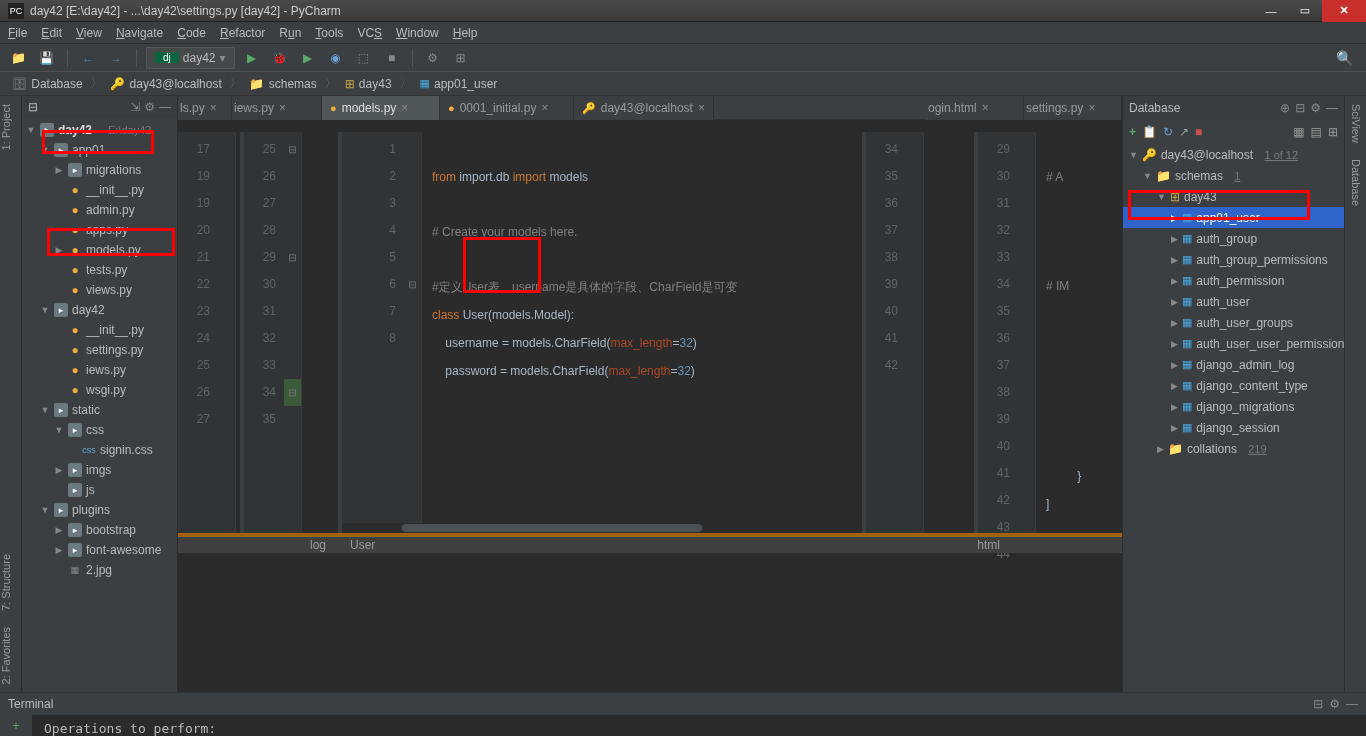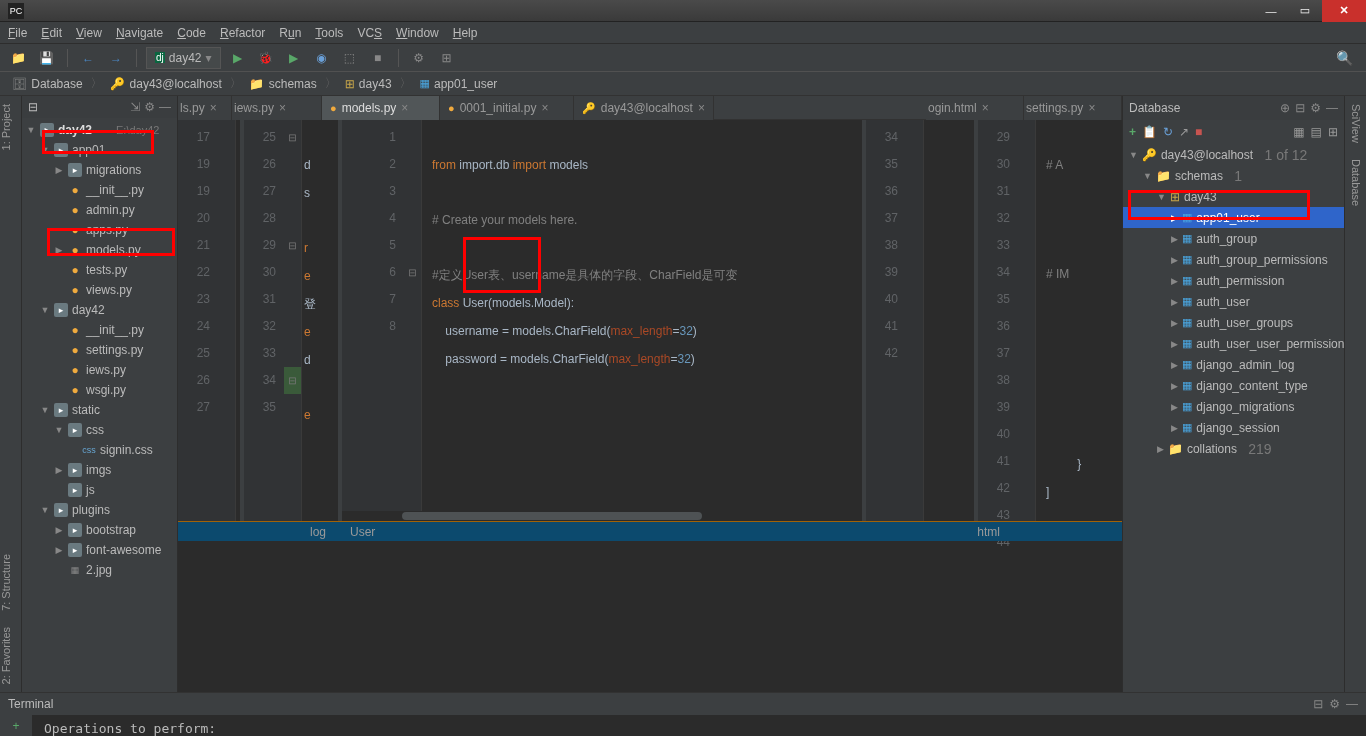"day42 [E:\day42] - ...\day42\settings.py" span { html: none -> <span>day42 [E:\day42] - ...\day42\settings.py [day42] - PyCharm</span> }
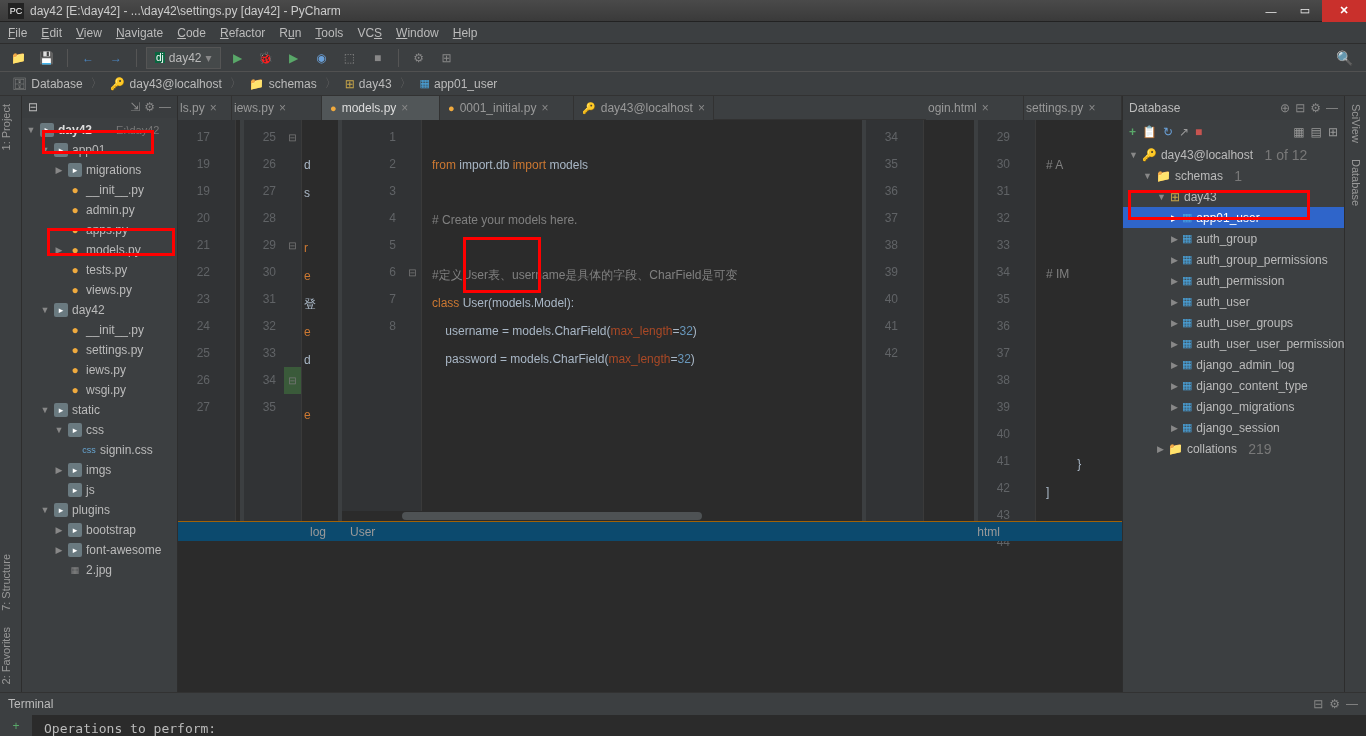"dj" .toolbar .runconf .dj { padding: 0 1px -> 0 8px }
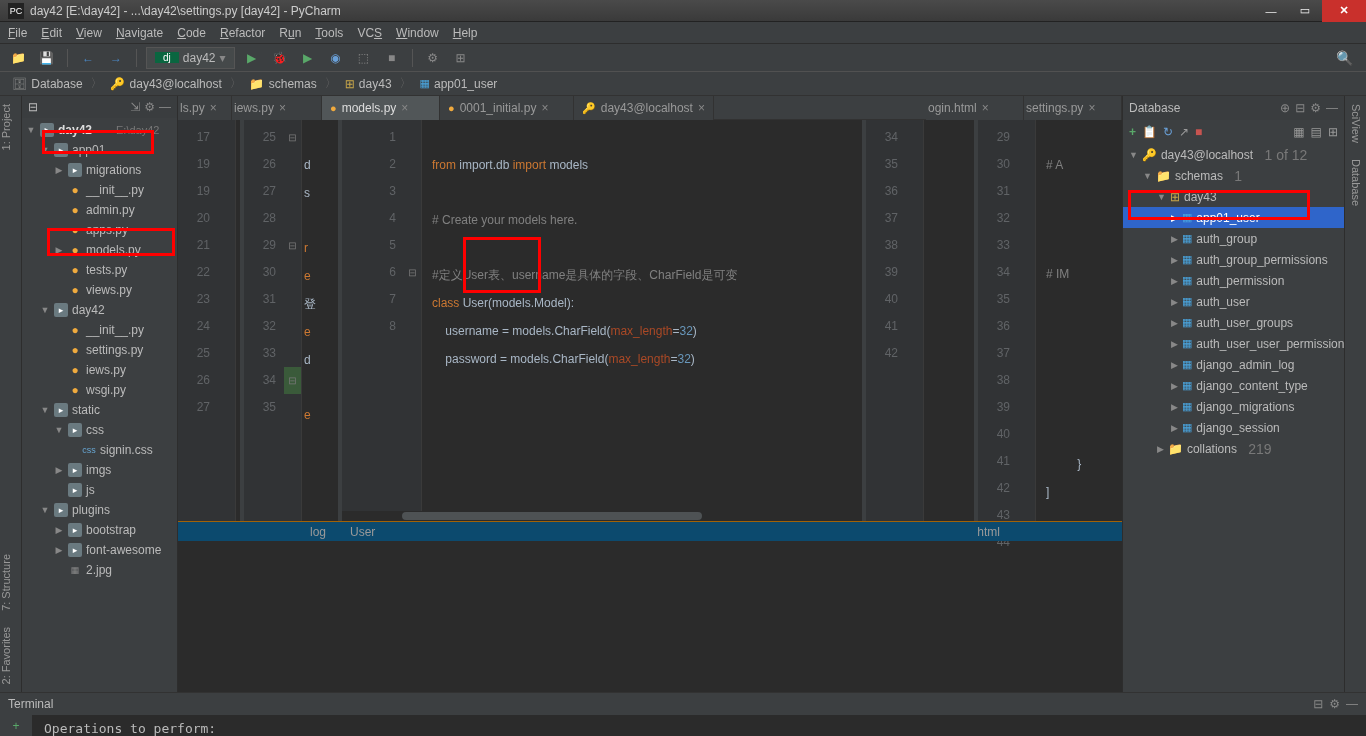"E:\day42" .tree-item .path { margin-left: 20px -> 12px }
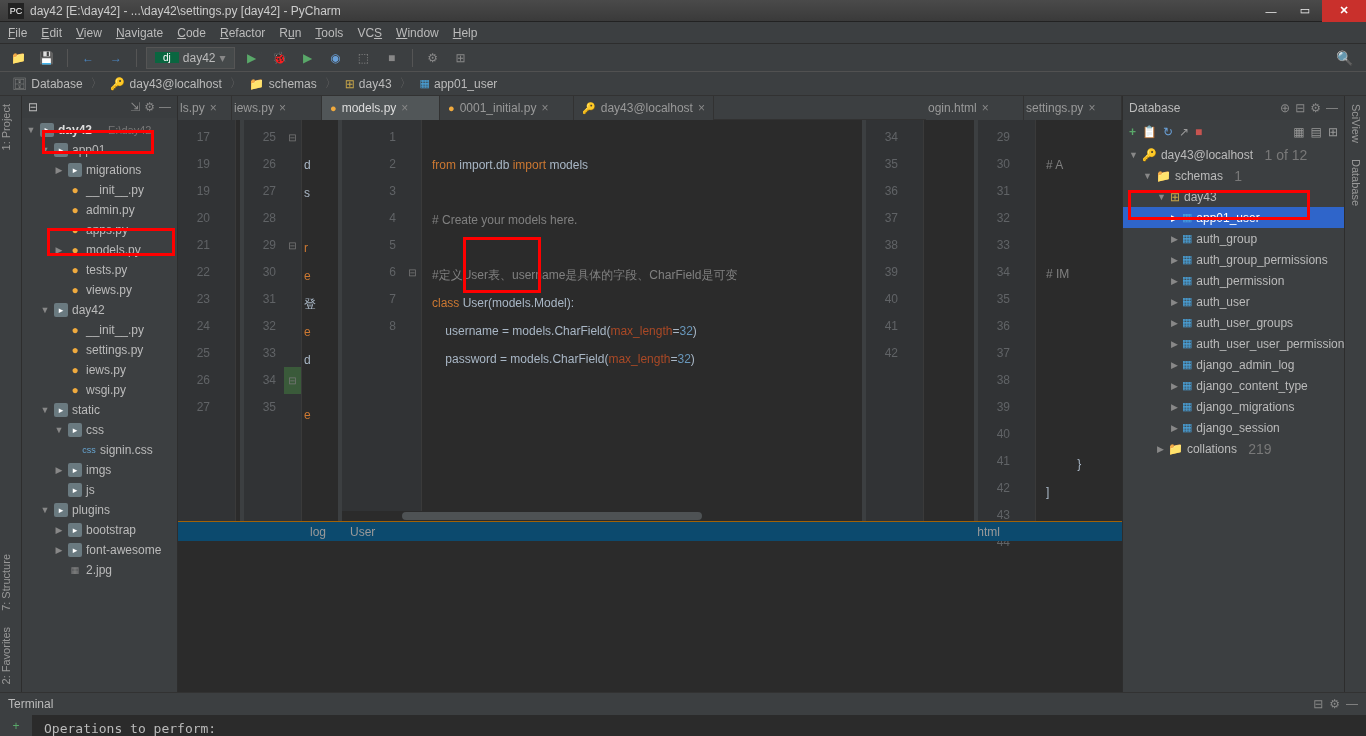"17" .split { top: 24px -> 36px }
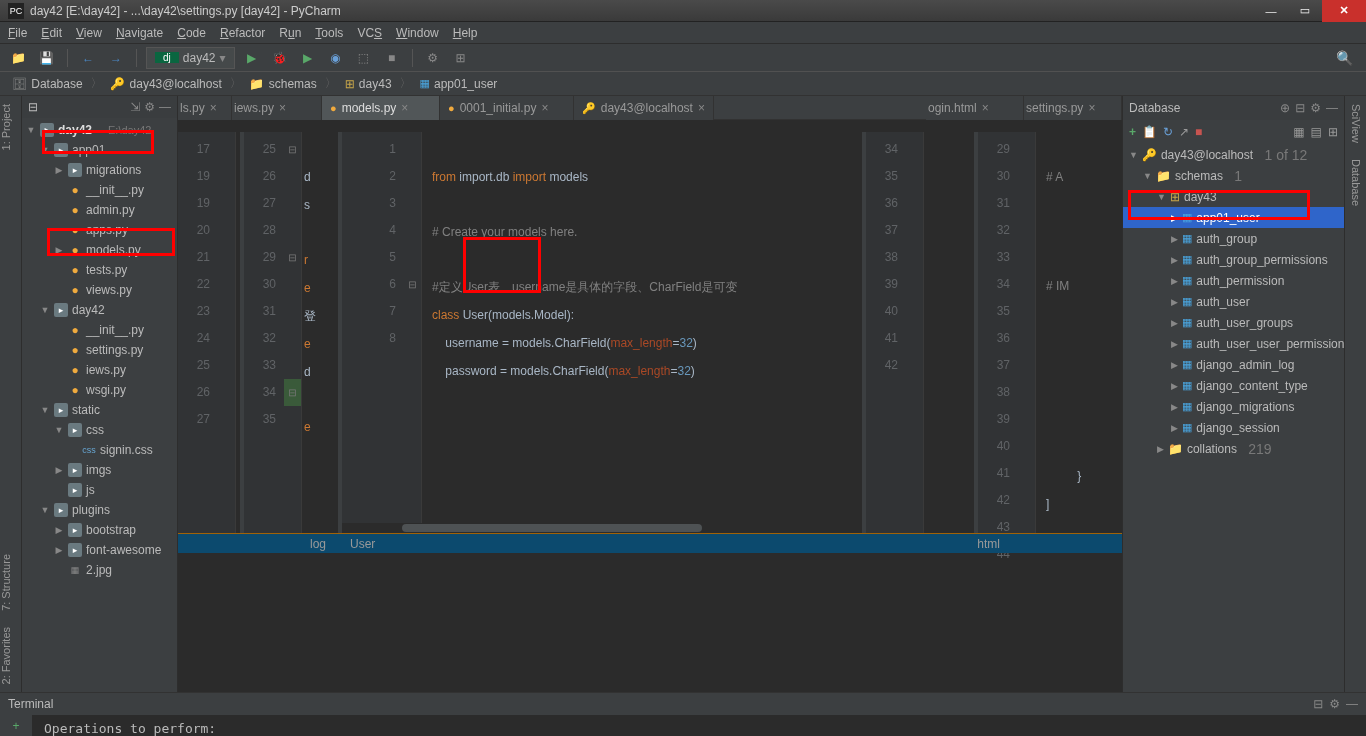"1 of 12" .db-item .cnt { font-size: 14px -> 11px; text-decoration: none -> underline }
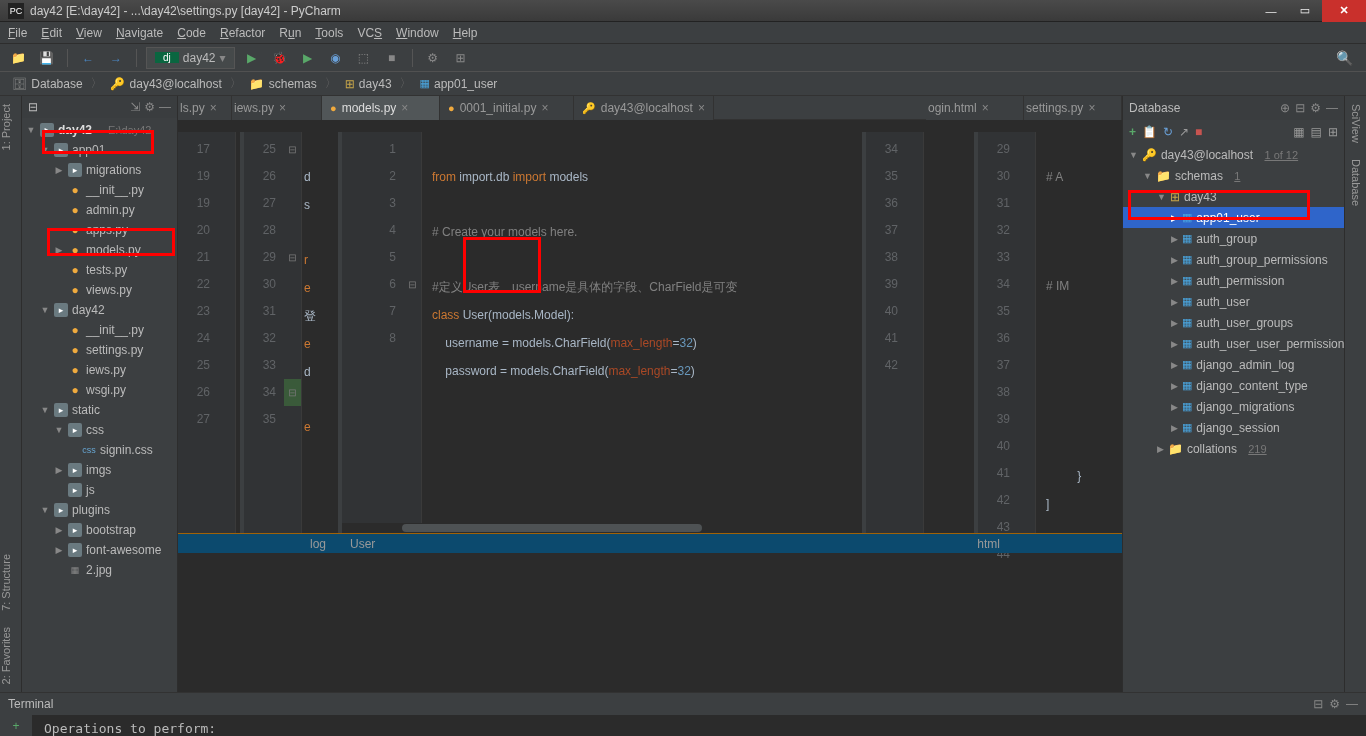"d s r e 登" div.code { html: <div> <span>d</span> <span>s</span> <span>r</span> <span>e</span> <span>登</span> <span>e</span> <span>d</span> <span>e</span> </div> -> none }
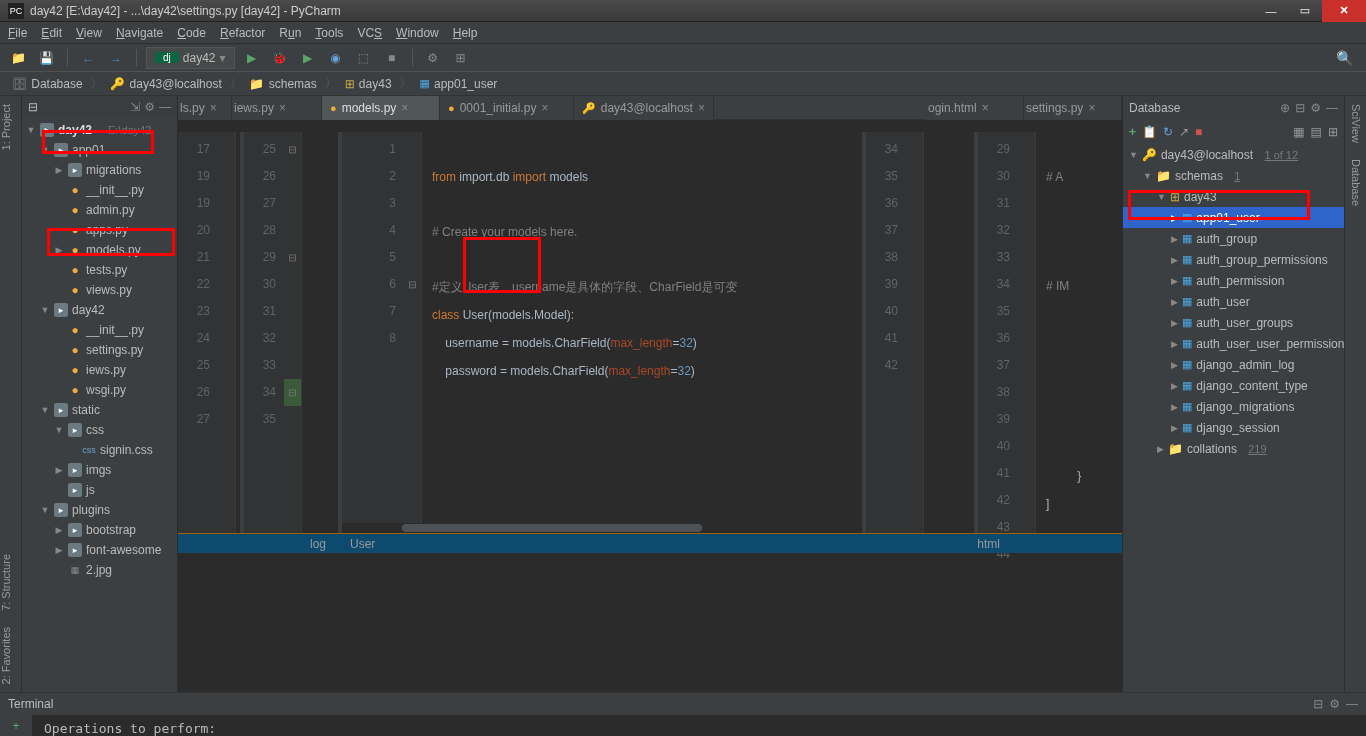"log" .crumbbar { background: #0c4a6e -> #404040; border-top: 1px solid #a16207 -> 4px solid #a16207 }
